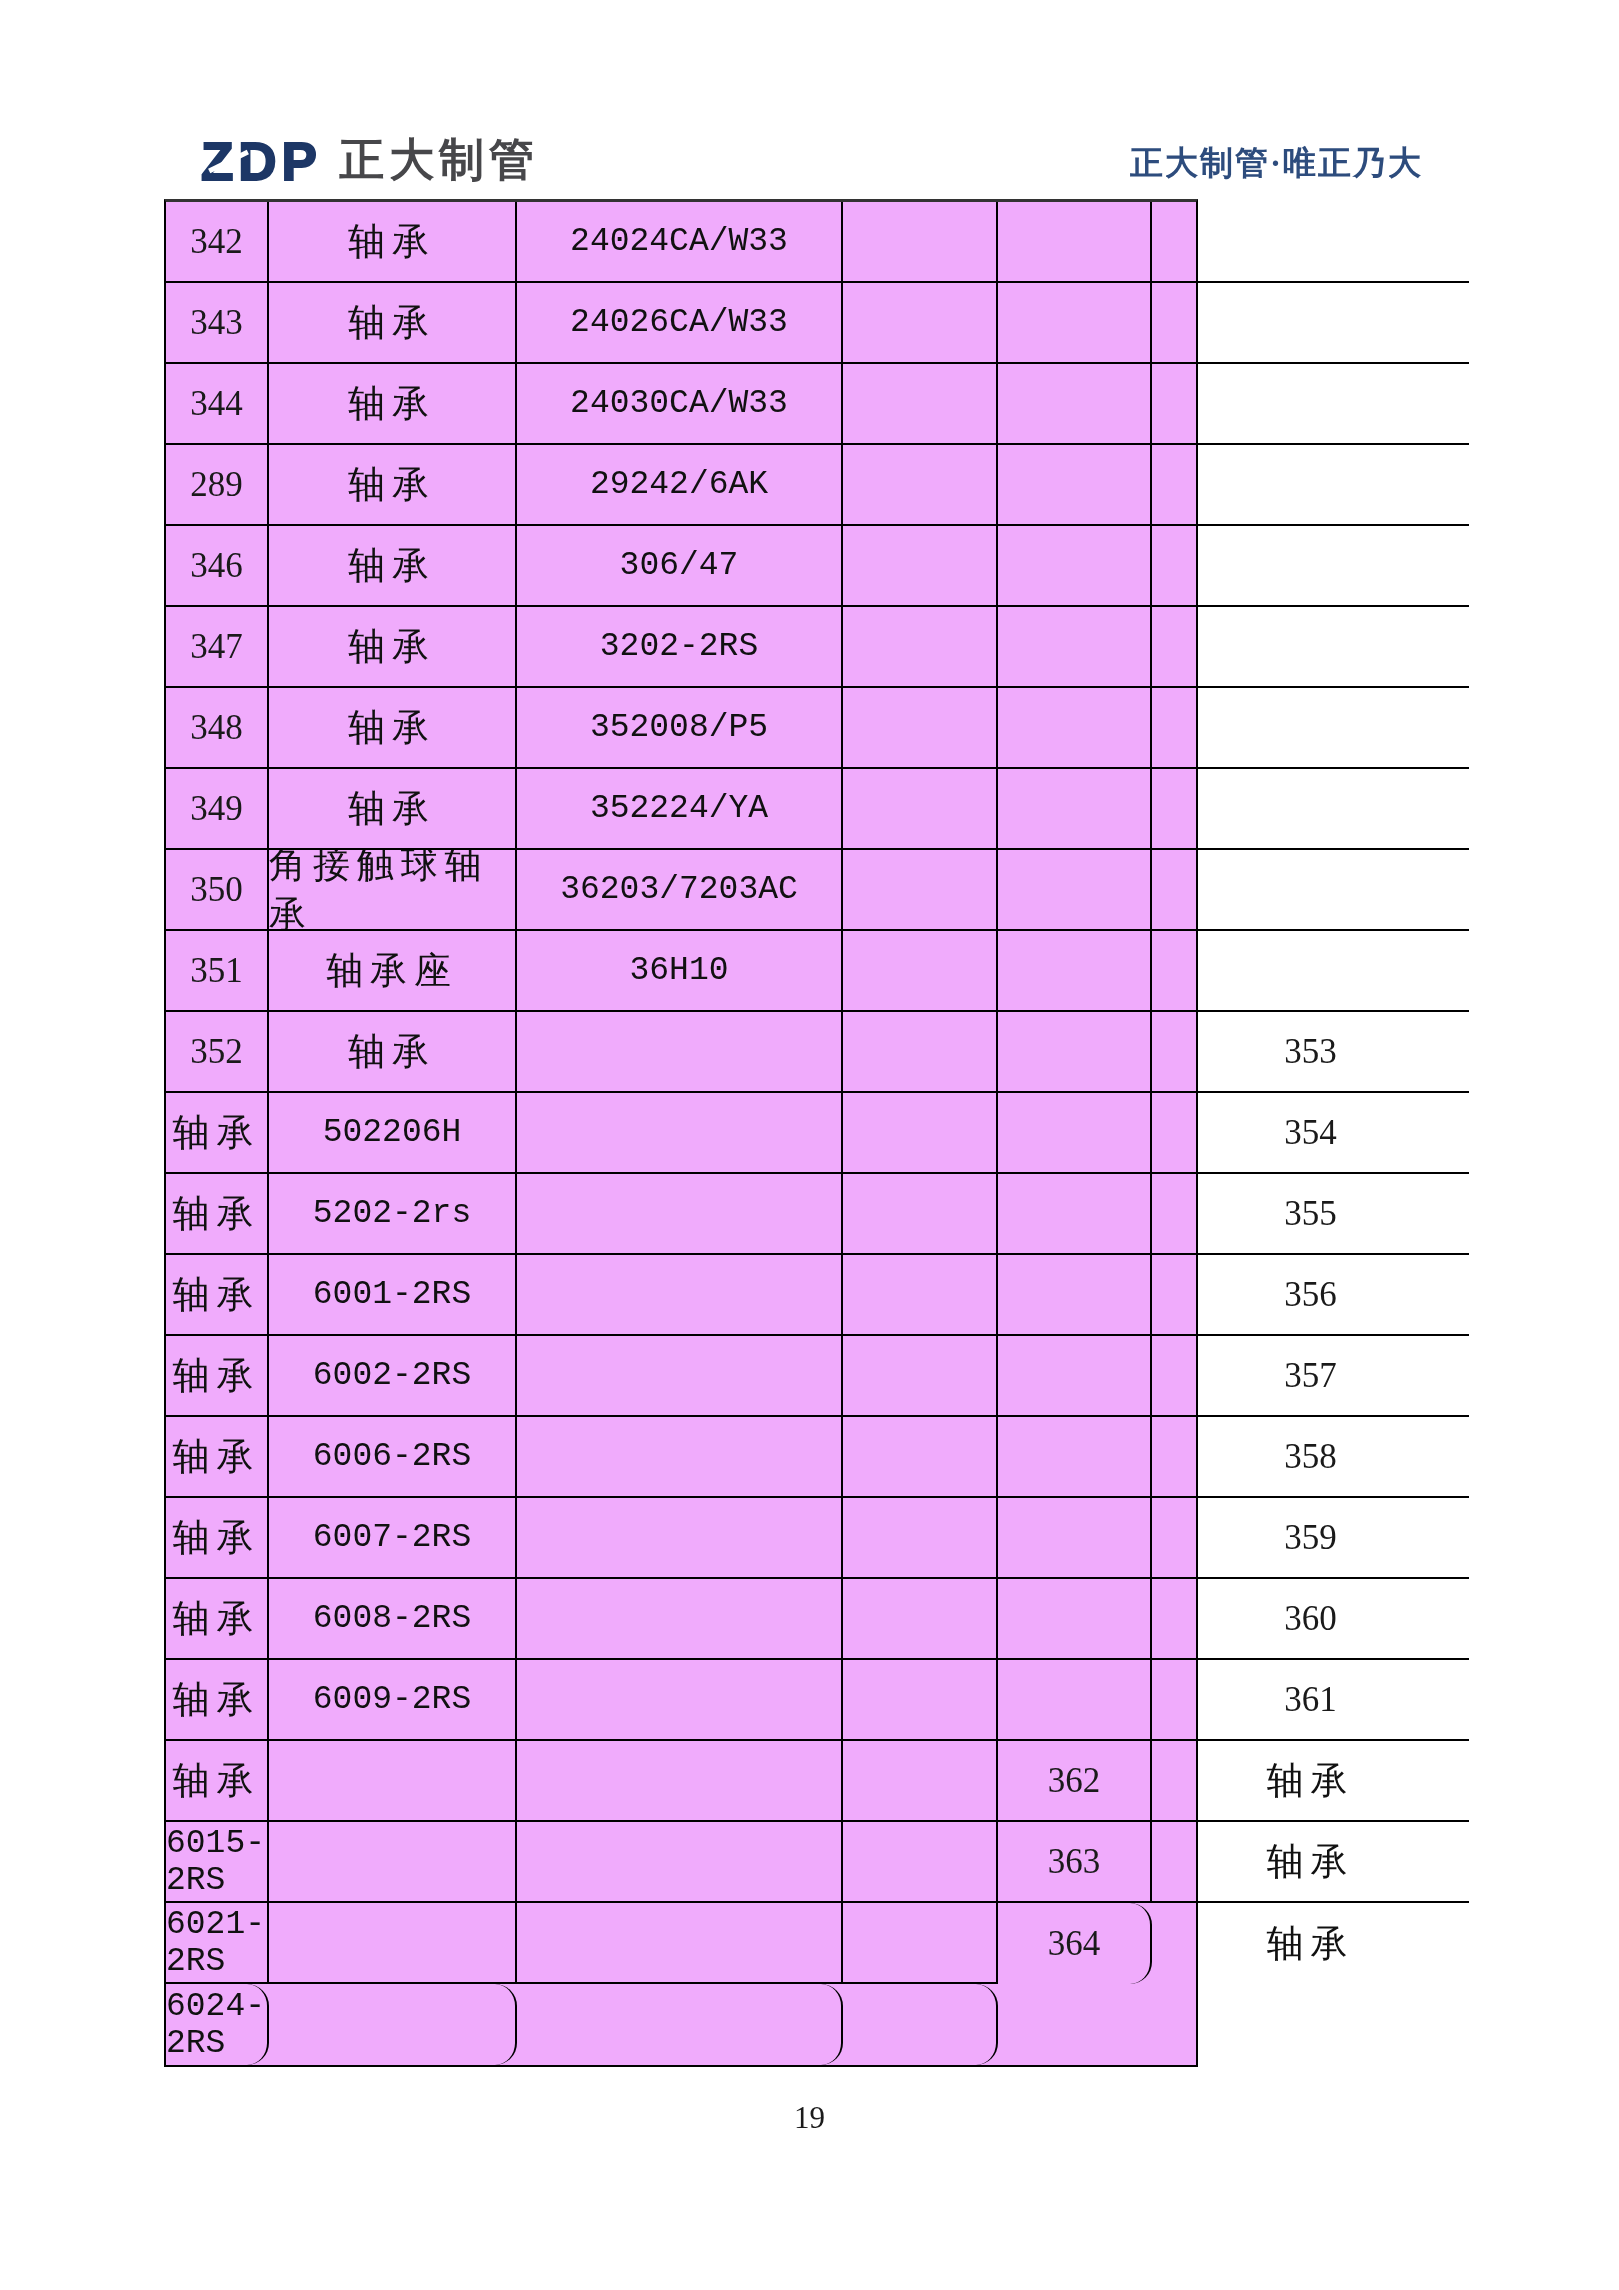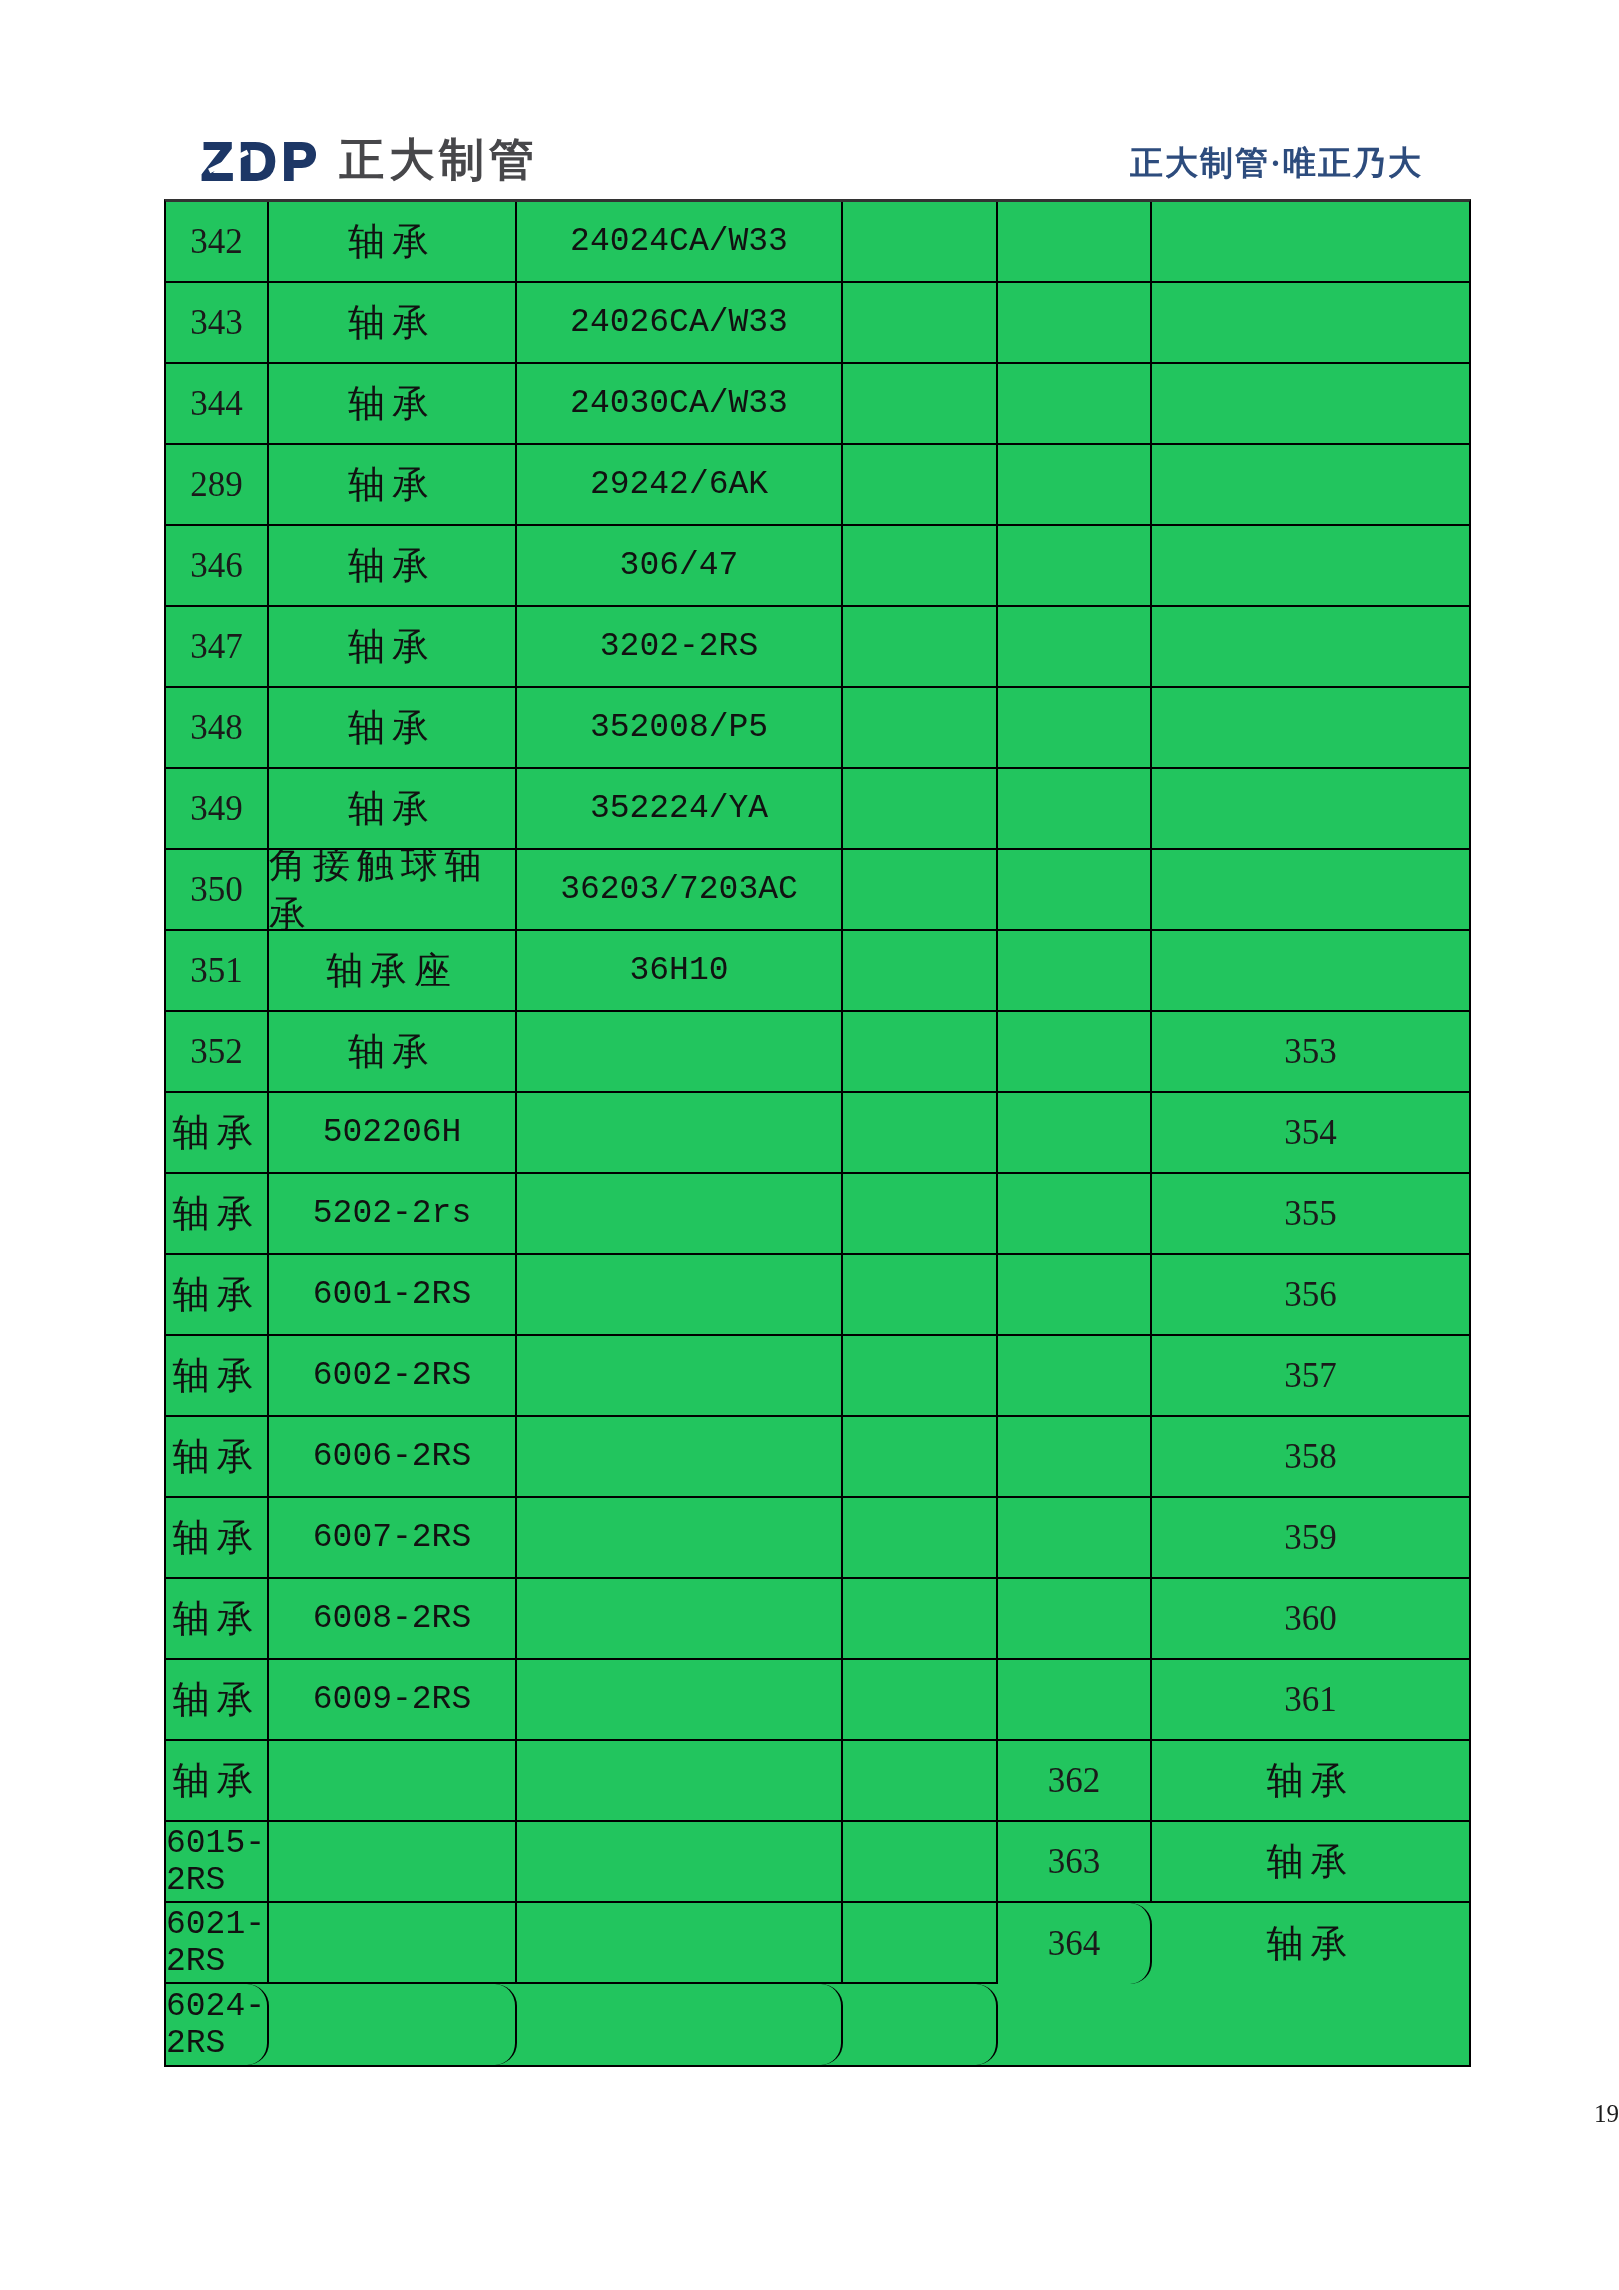"342" .doc-table { background: #22c55e -> #f0abfc; width: 1307px -> 1034px }
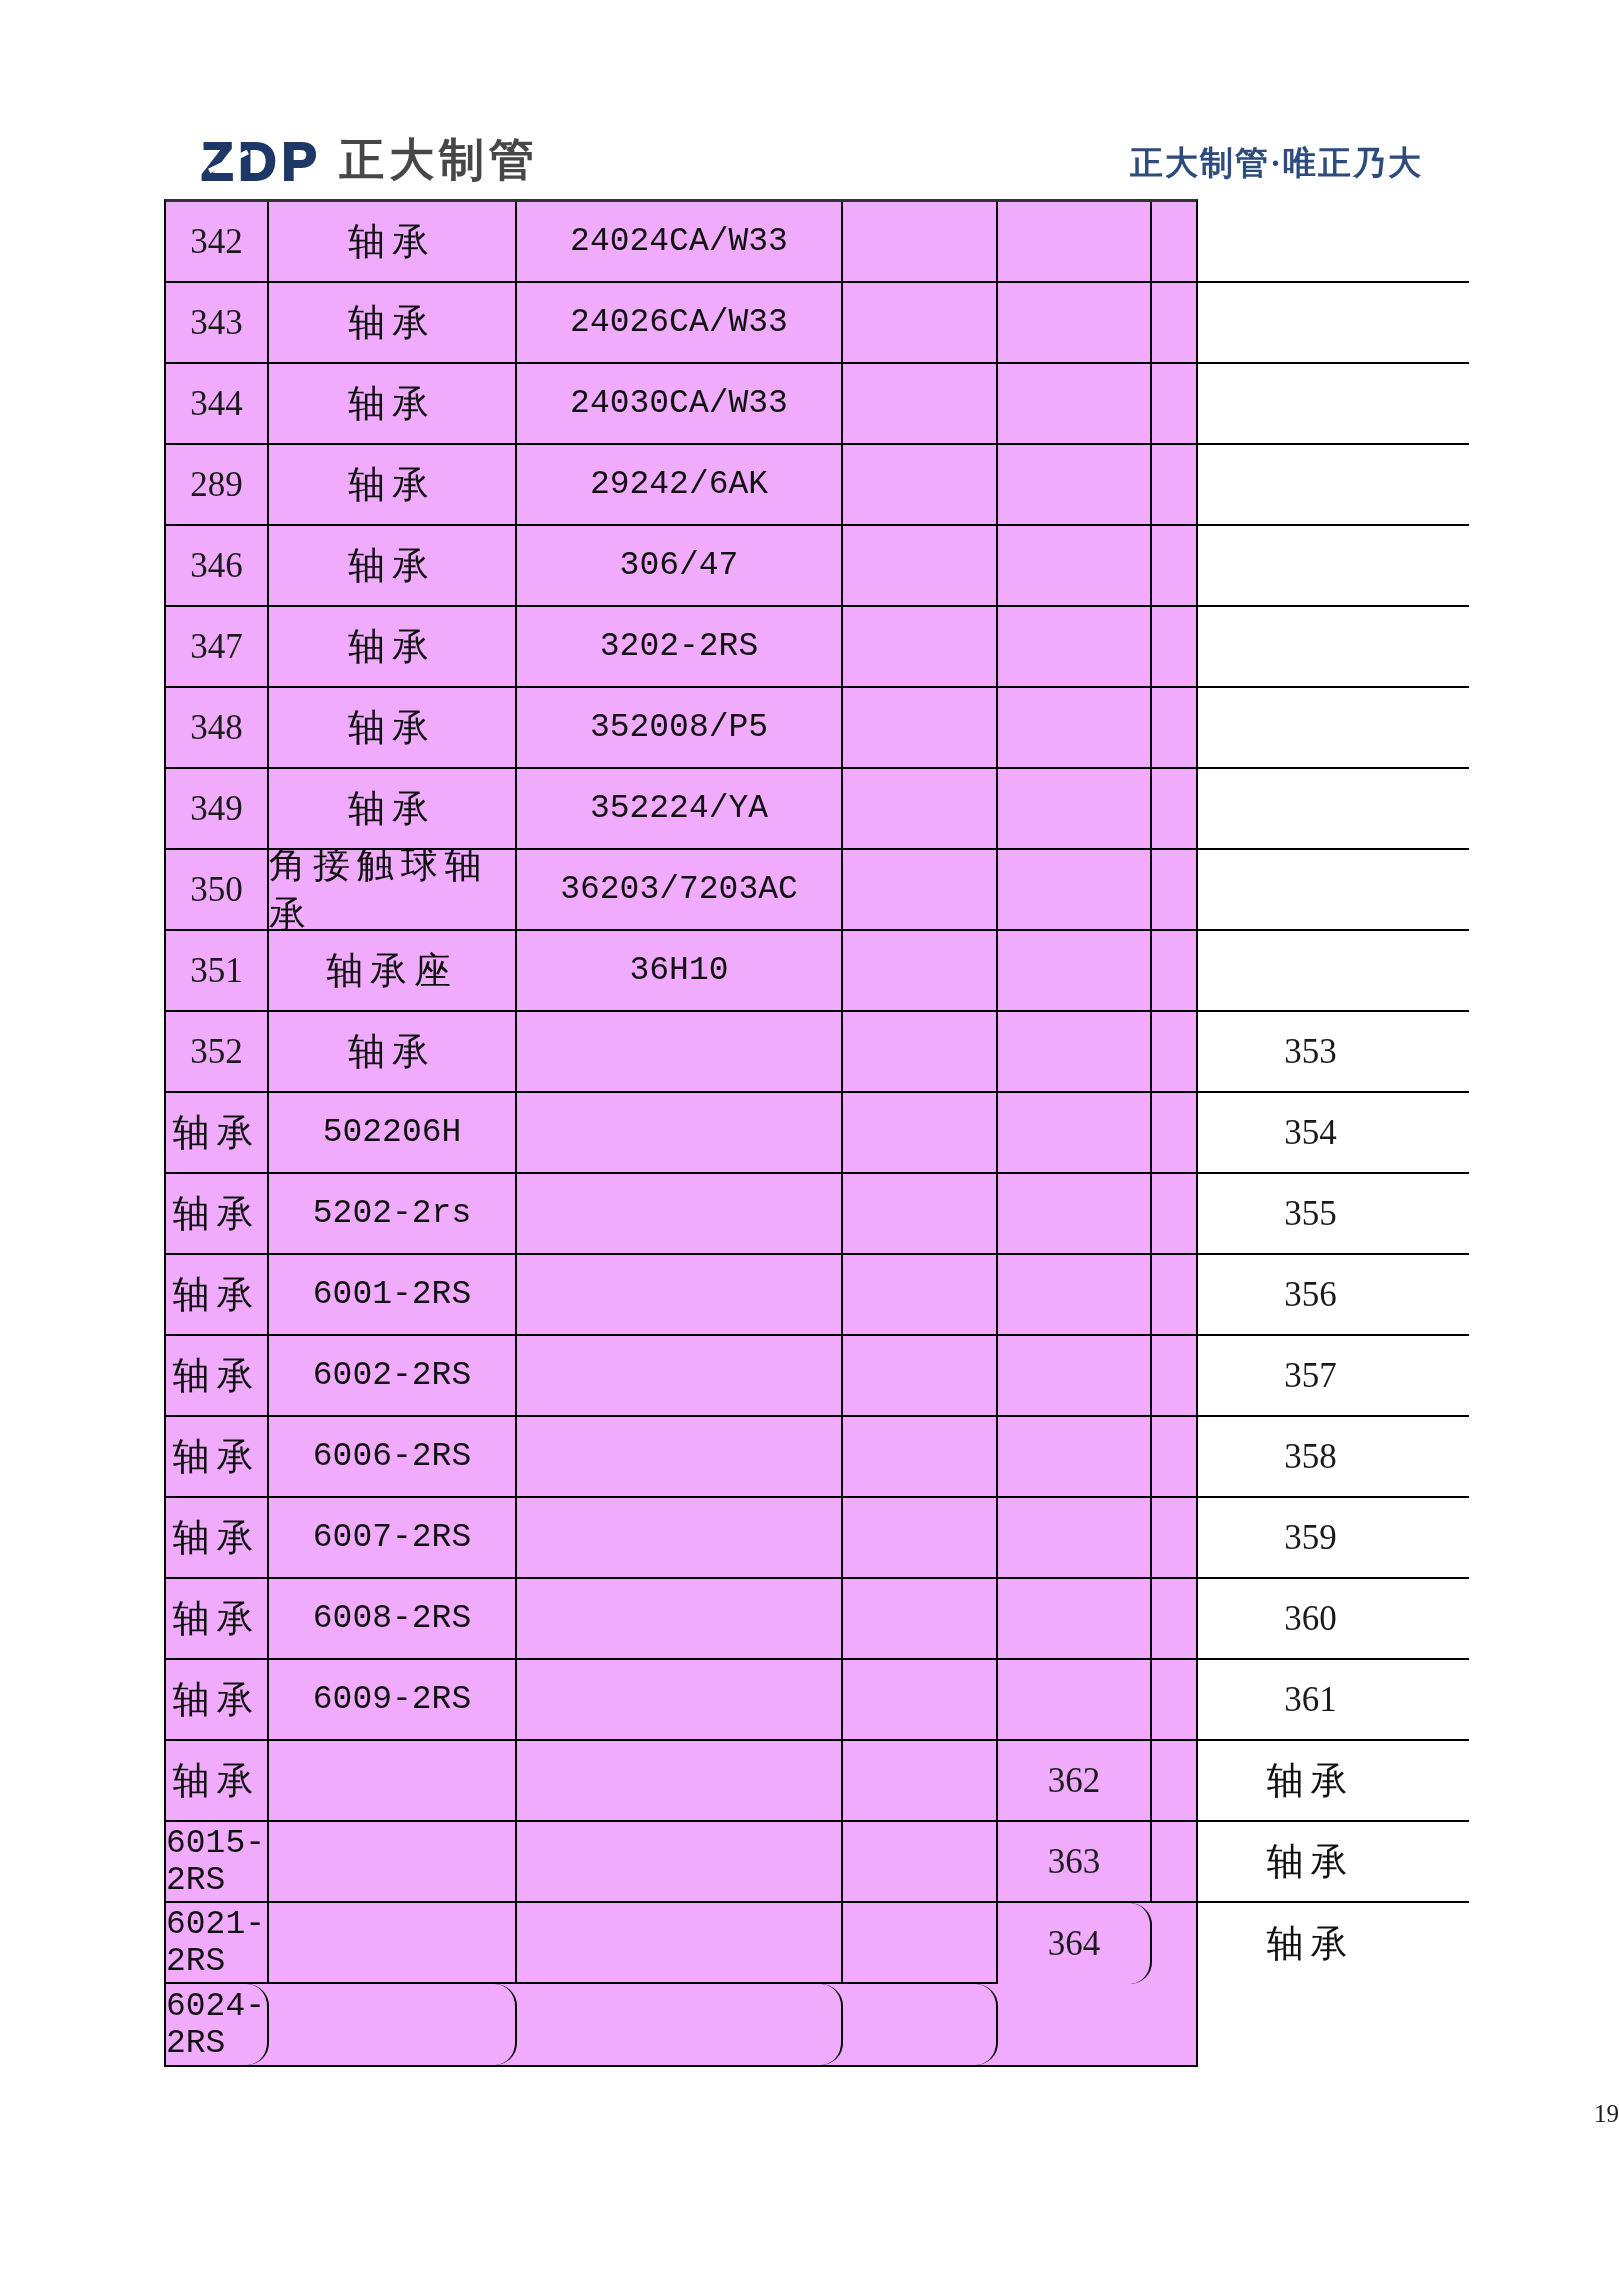"19" .page-number { font-size: 25px -> 31px; text-align: right -> center }
